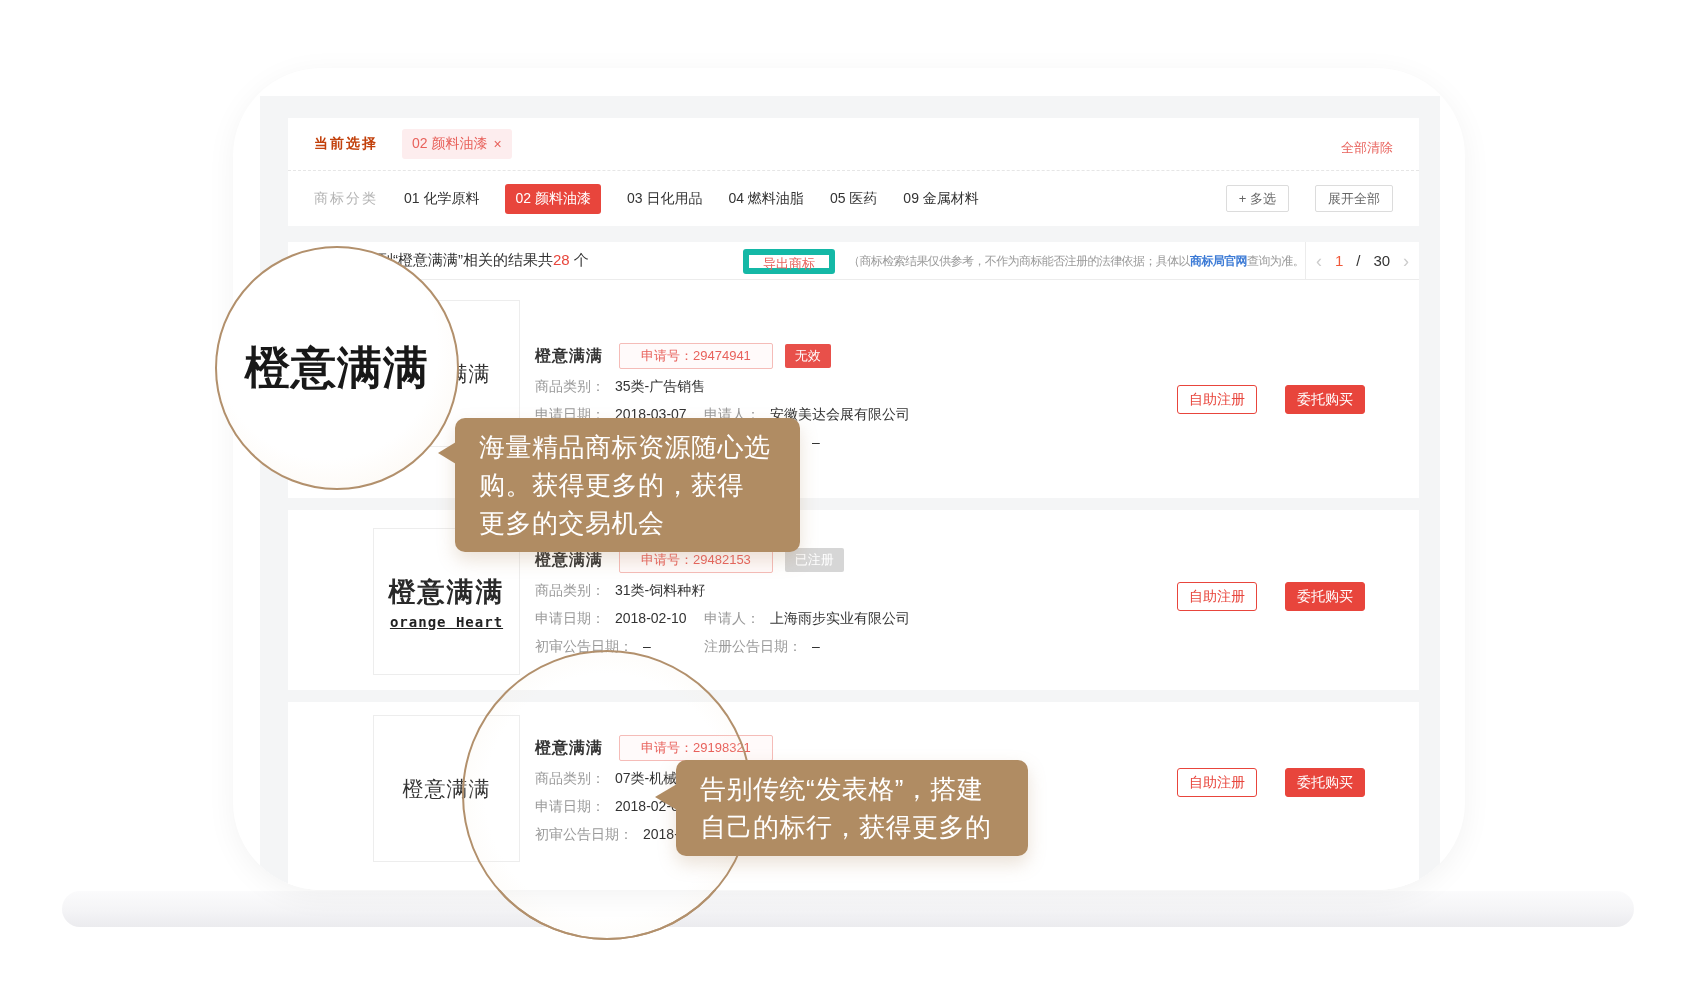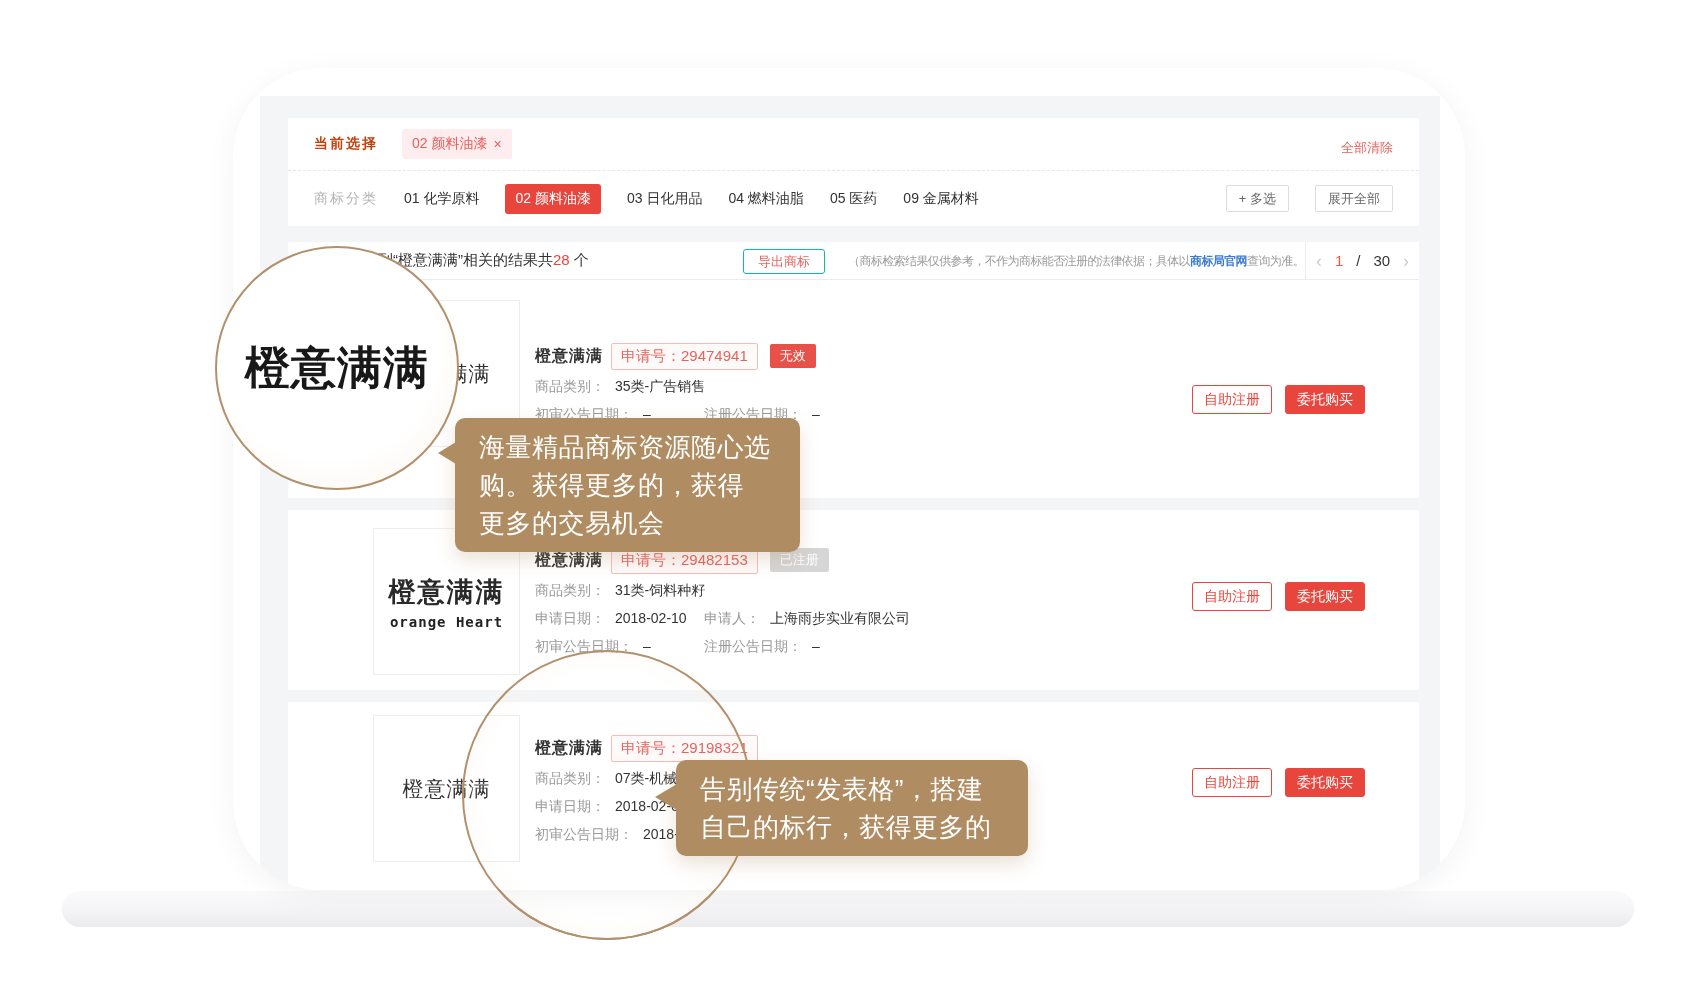"导出商标" .export-btn { border: 1px solid #14b8a6 -> 6px solid #14b8a6 }
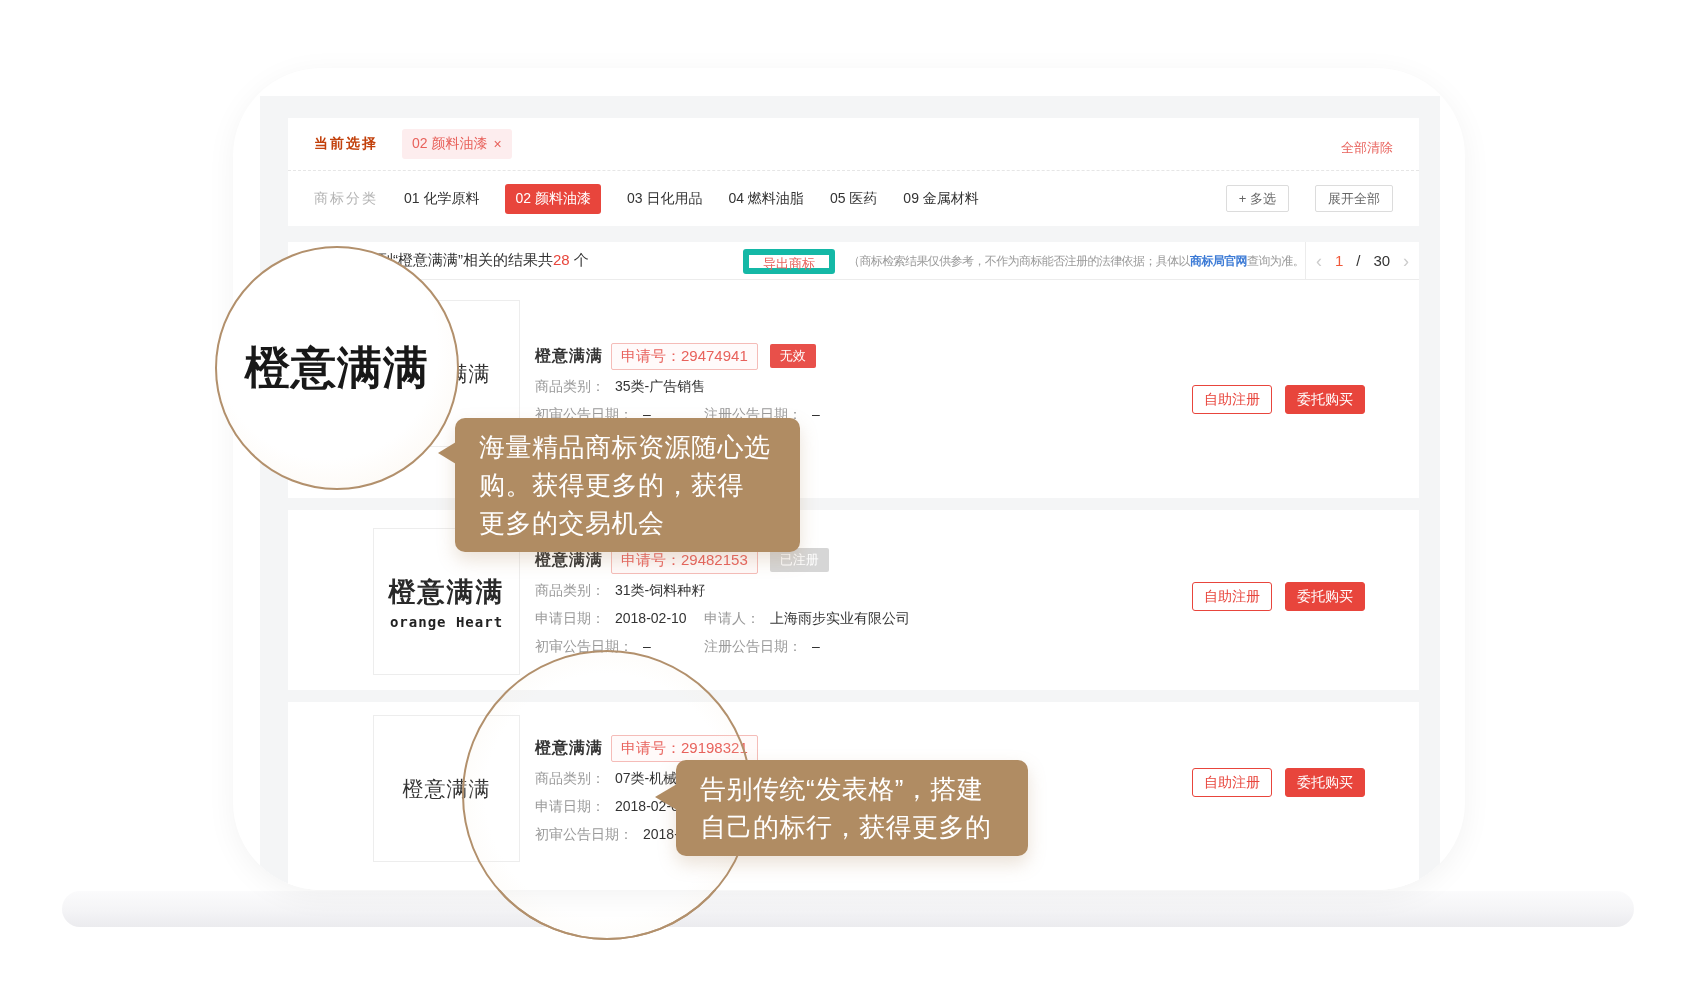"申请号：29474941" .appno-badge { font-size: 15px -> 13px; margin-left: 8px -> 16px; padding: 3px 9px -> 3px 21px }
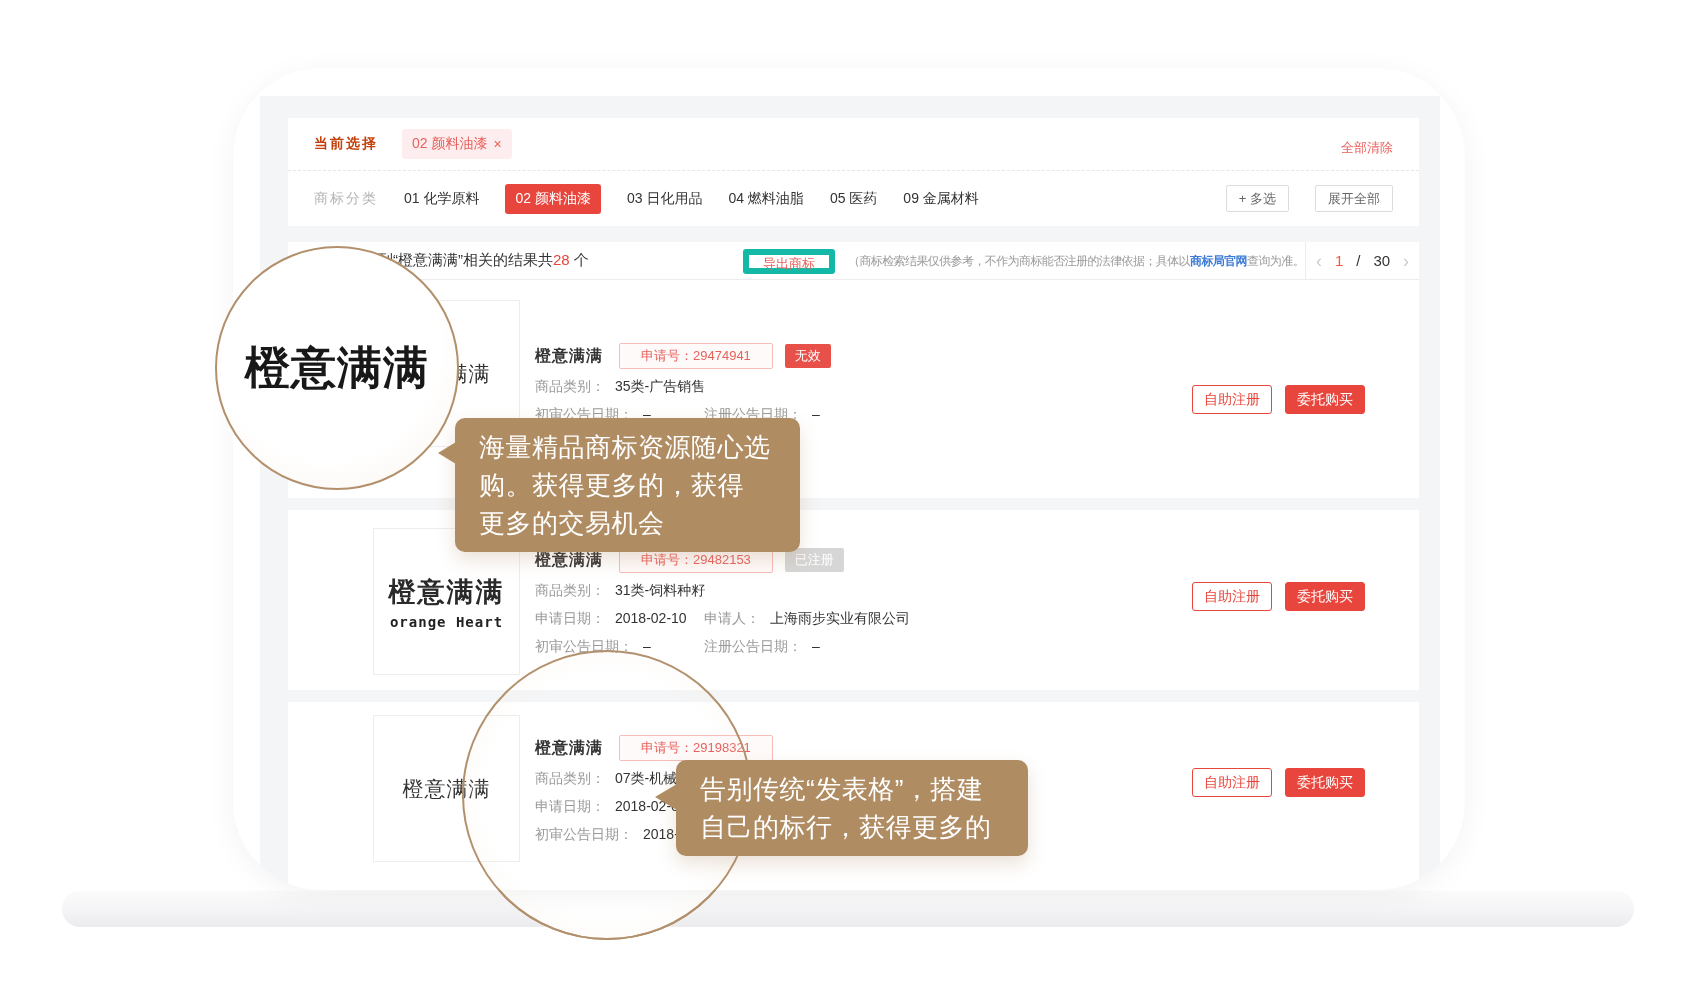"自助注册" .row-buttons { gap: 13px -> 28px }
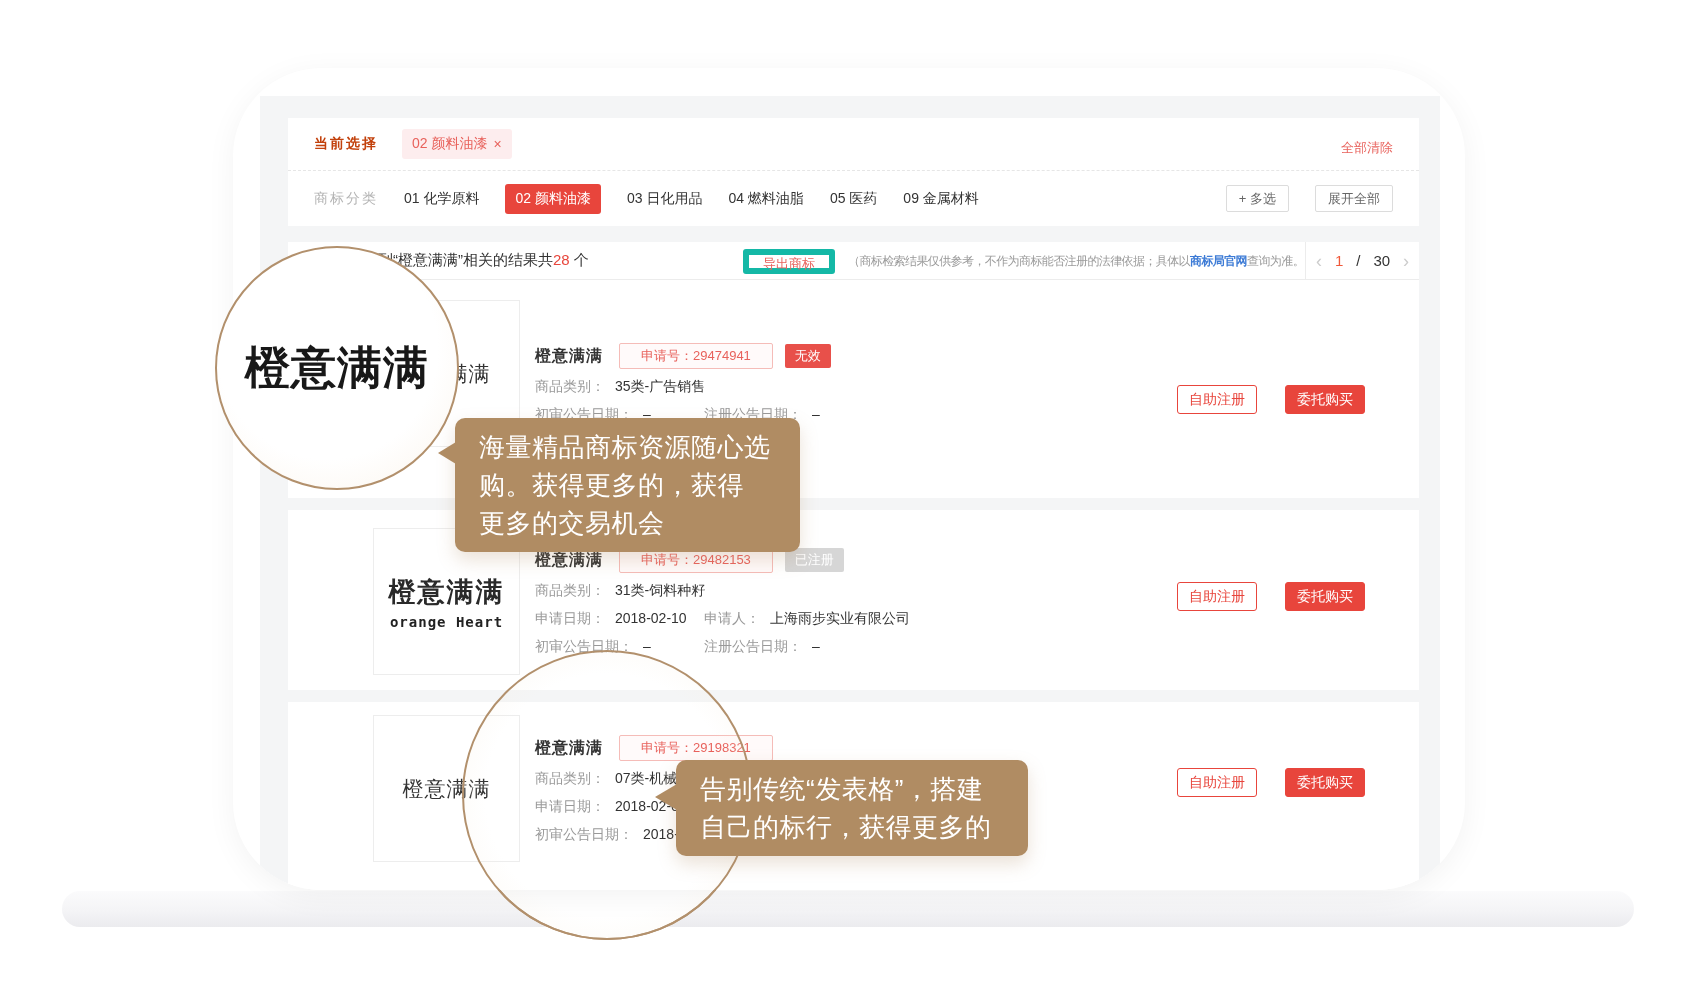"申请日期： 2018-03-07 申请人： 安徽美达会展有限公司" div.field-line { html: none -> <div> <span><span>申请日期：</span><span>2018-03-07</span></span> <span><span>申请人：</span><span>安徽美达会展有限公司</span></span> </div> }
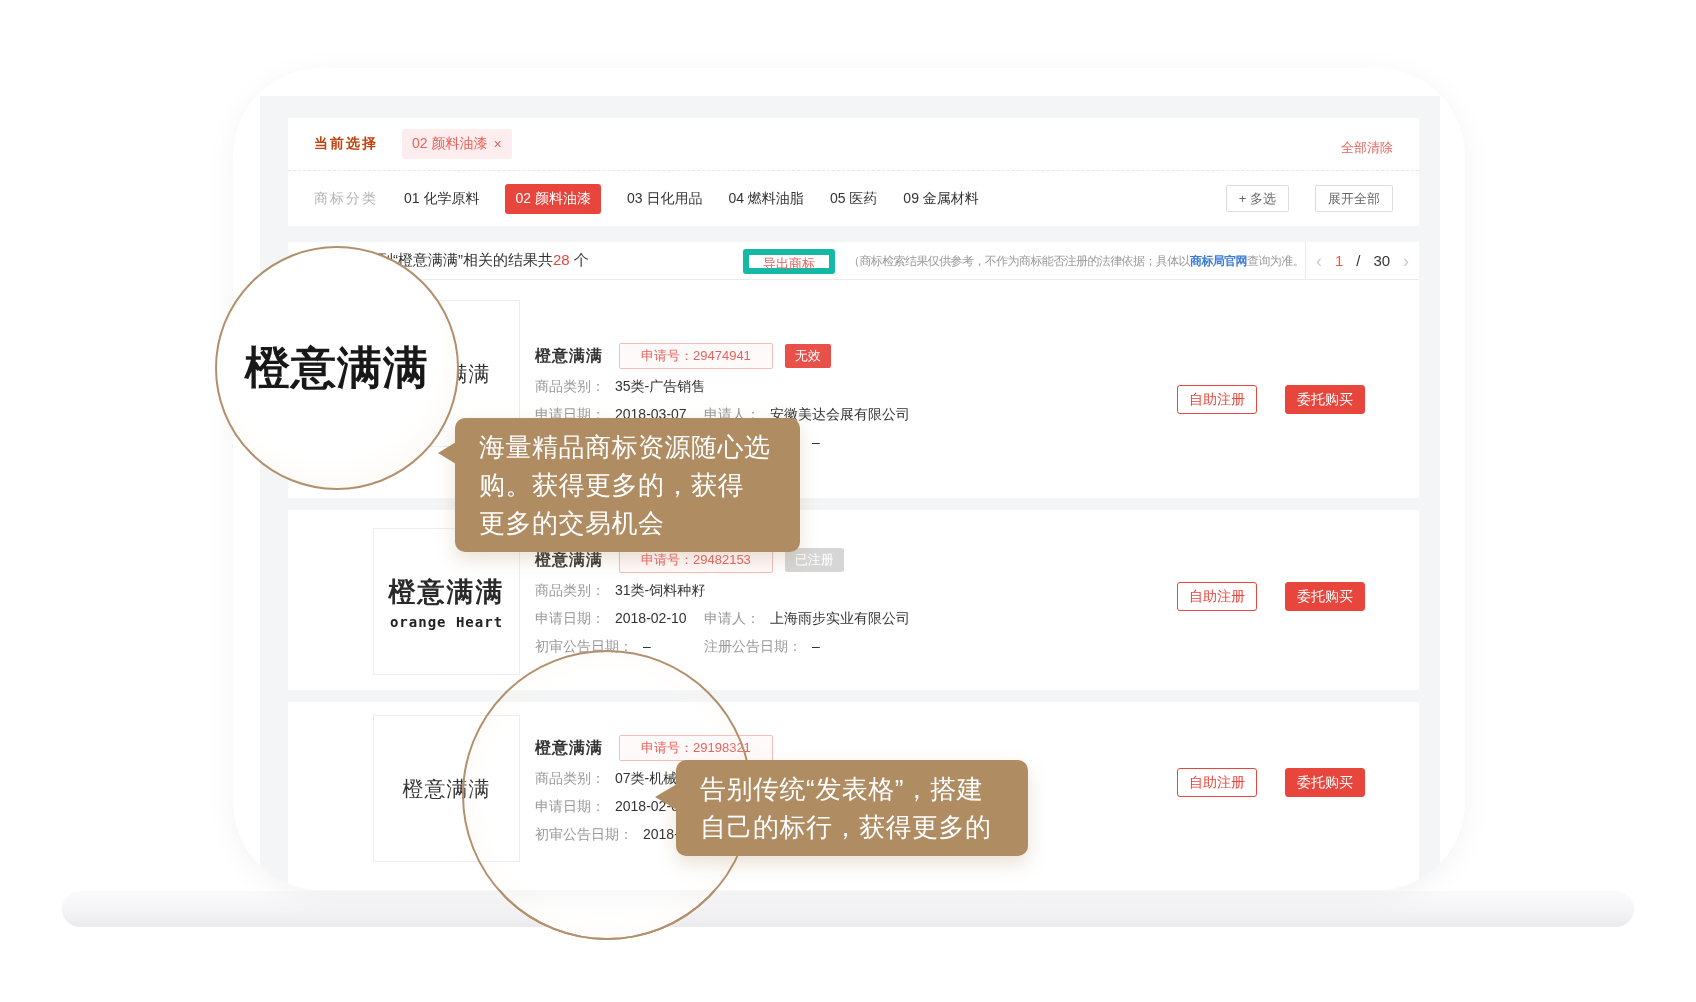"orange Heart" .logo-sub { text-decoration: none -> underline }
